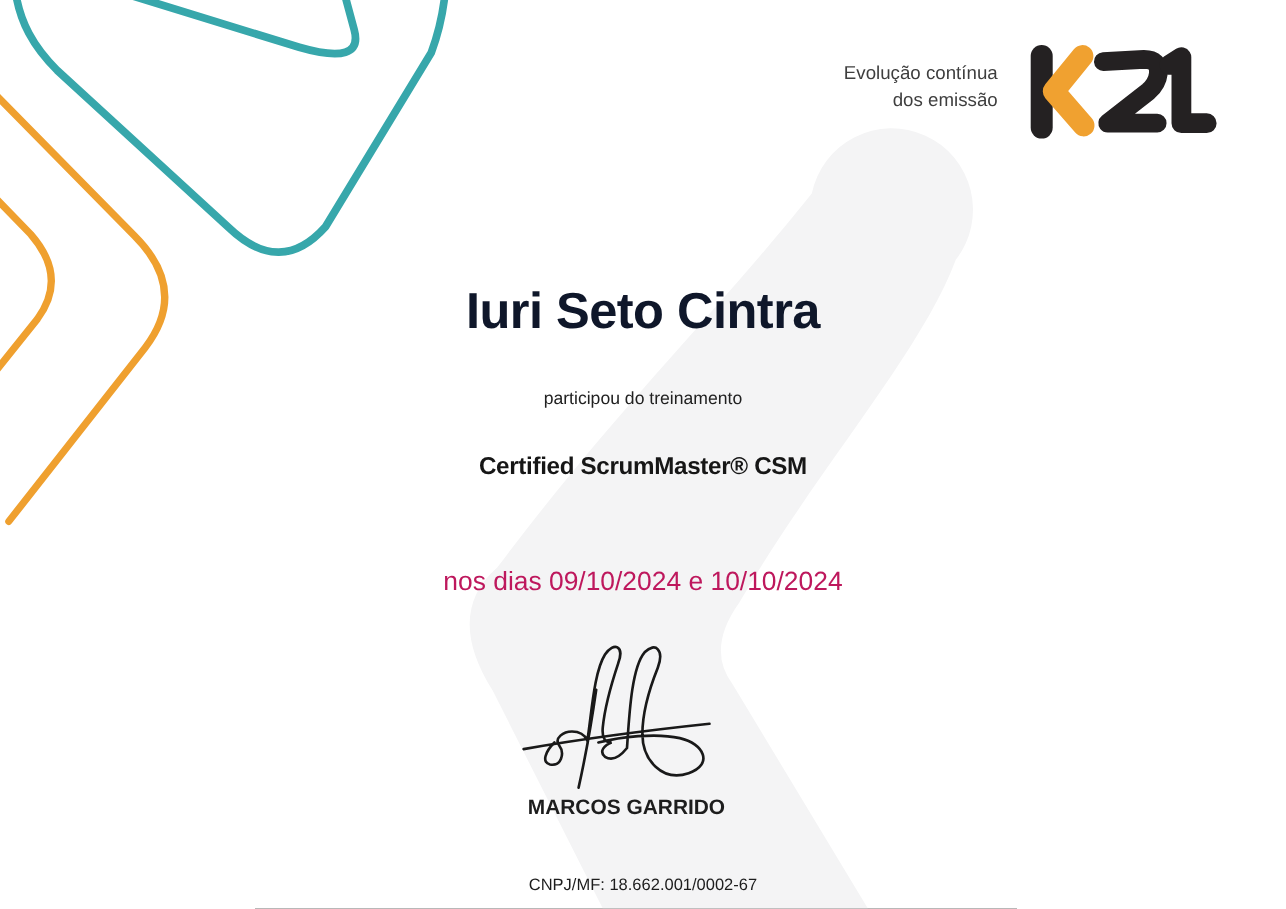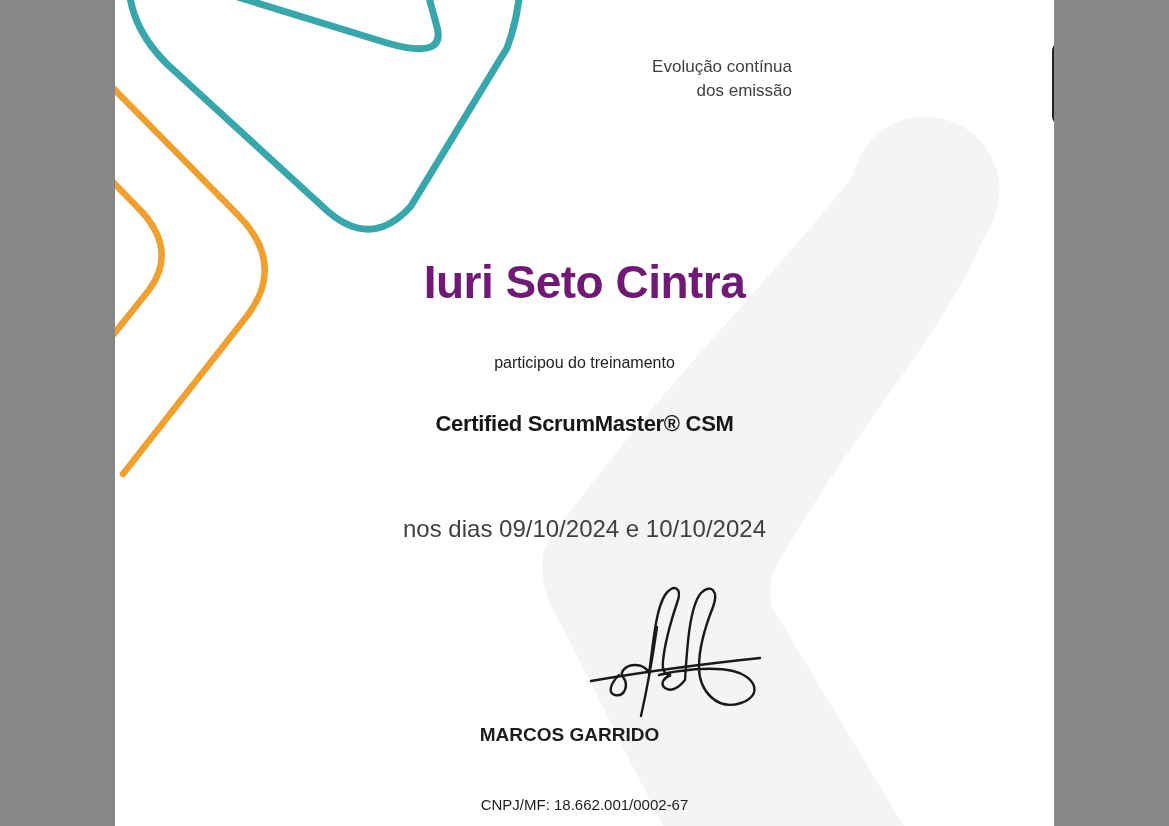"Evolução contínua" .page { width: 939px -> 1169px }
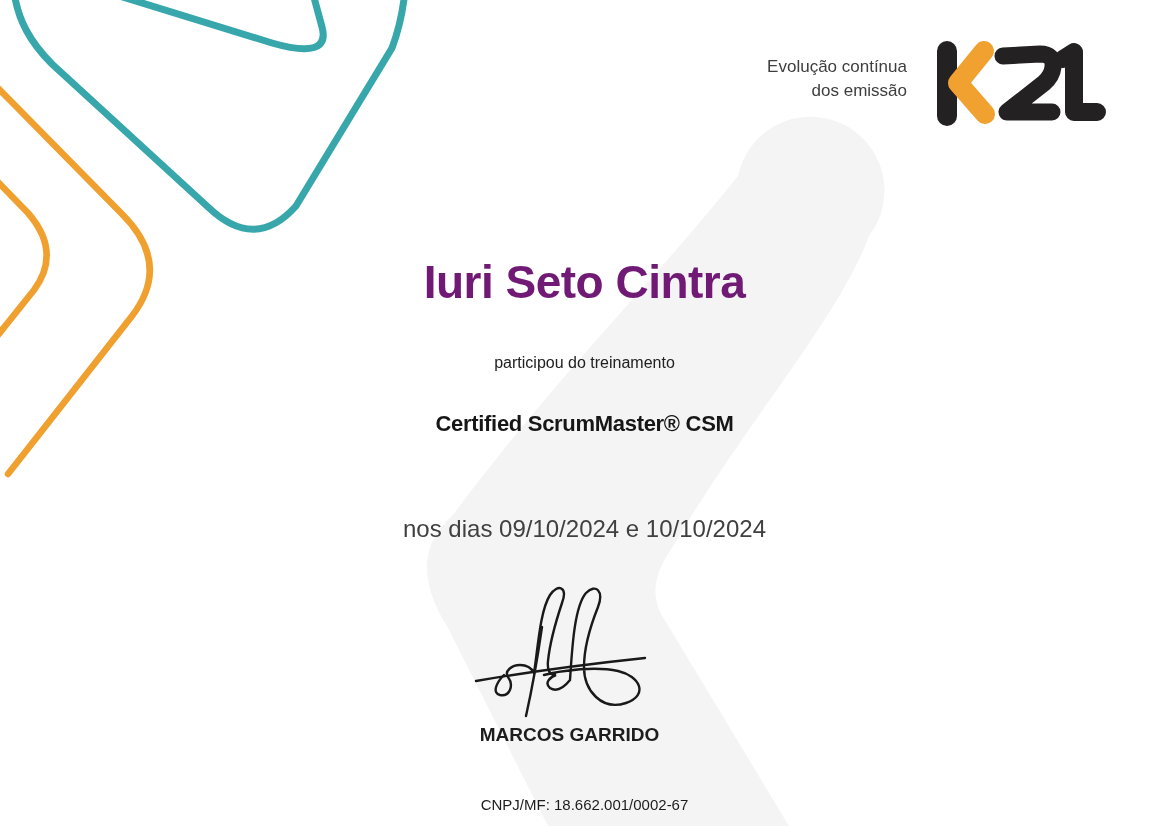"Iuri Seto Cintra" .name { color: #701a75 -> #0f172a }
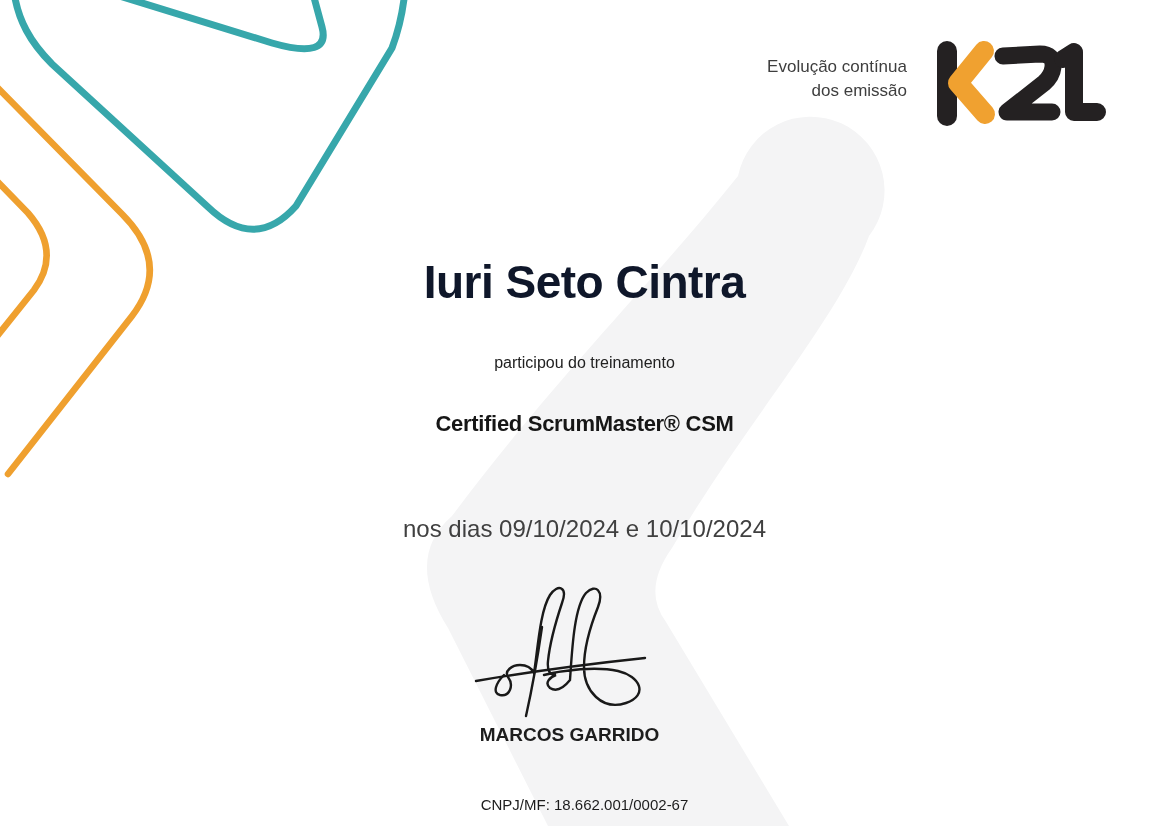"nos dias 09/10/2024 e 10/10/2024" .dates { color: #404040 -> #be185d }
